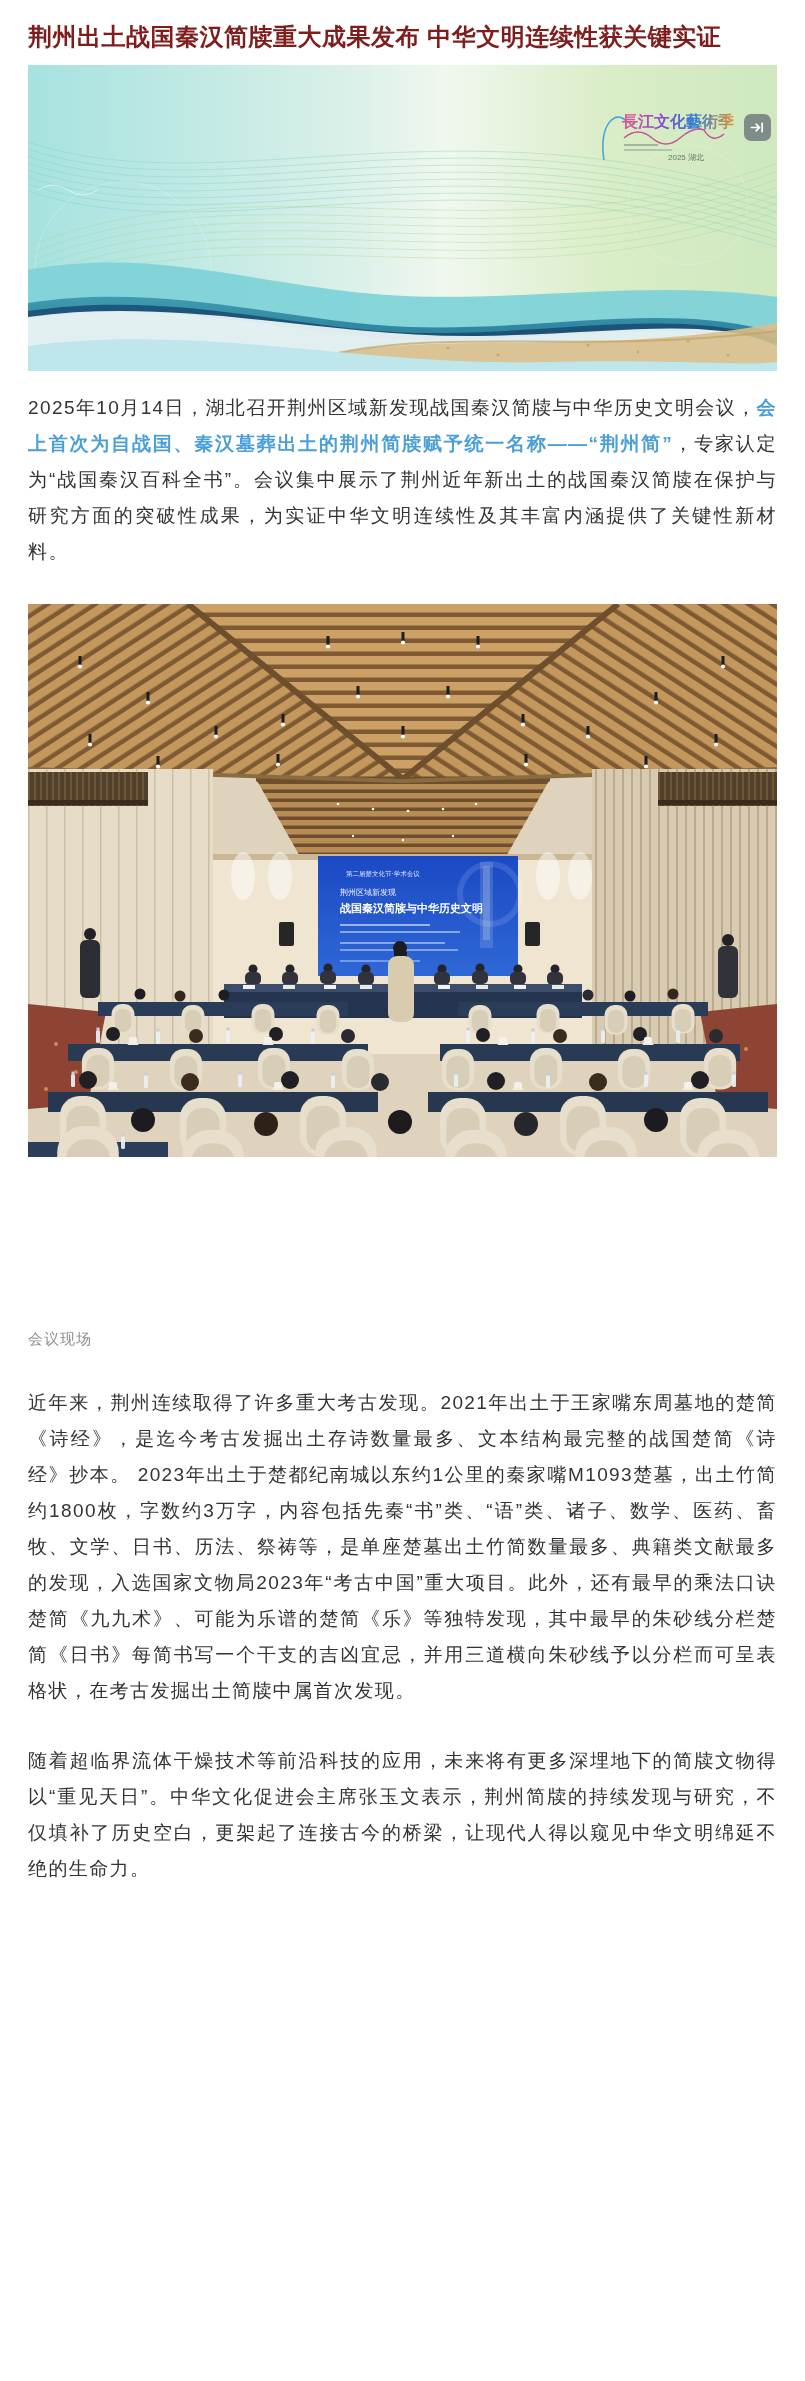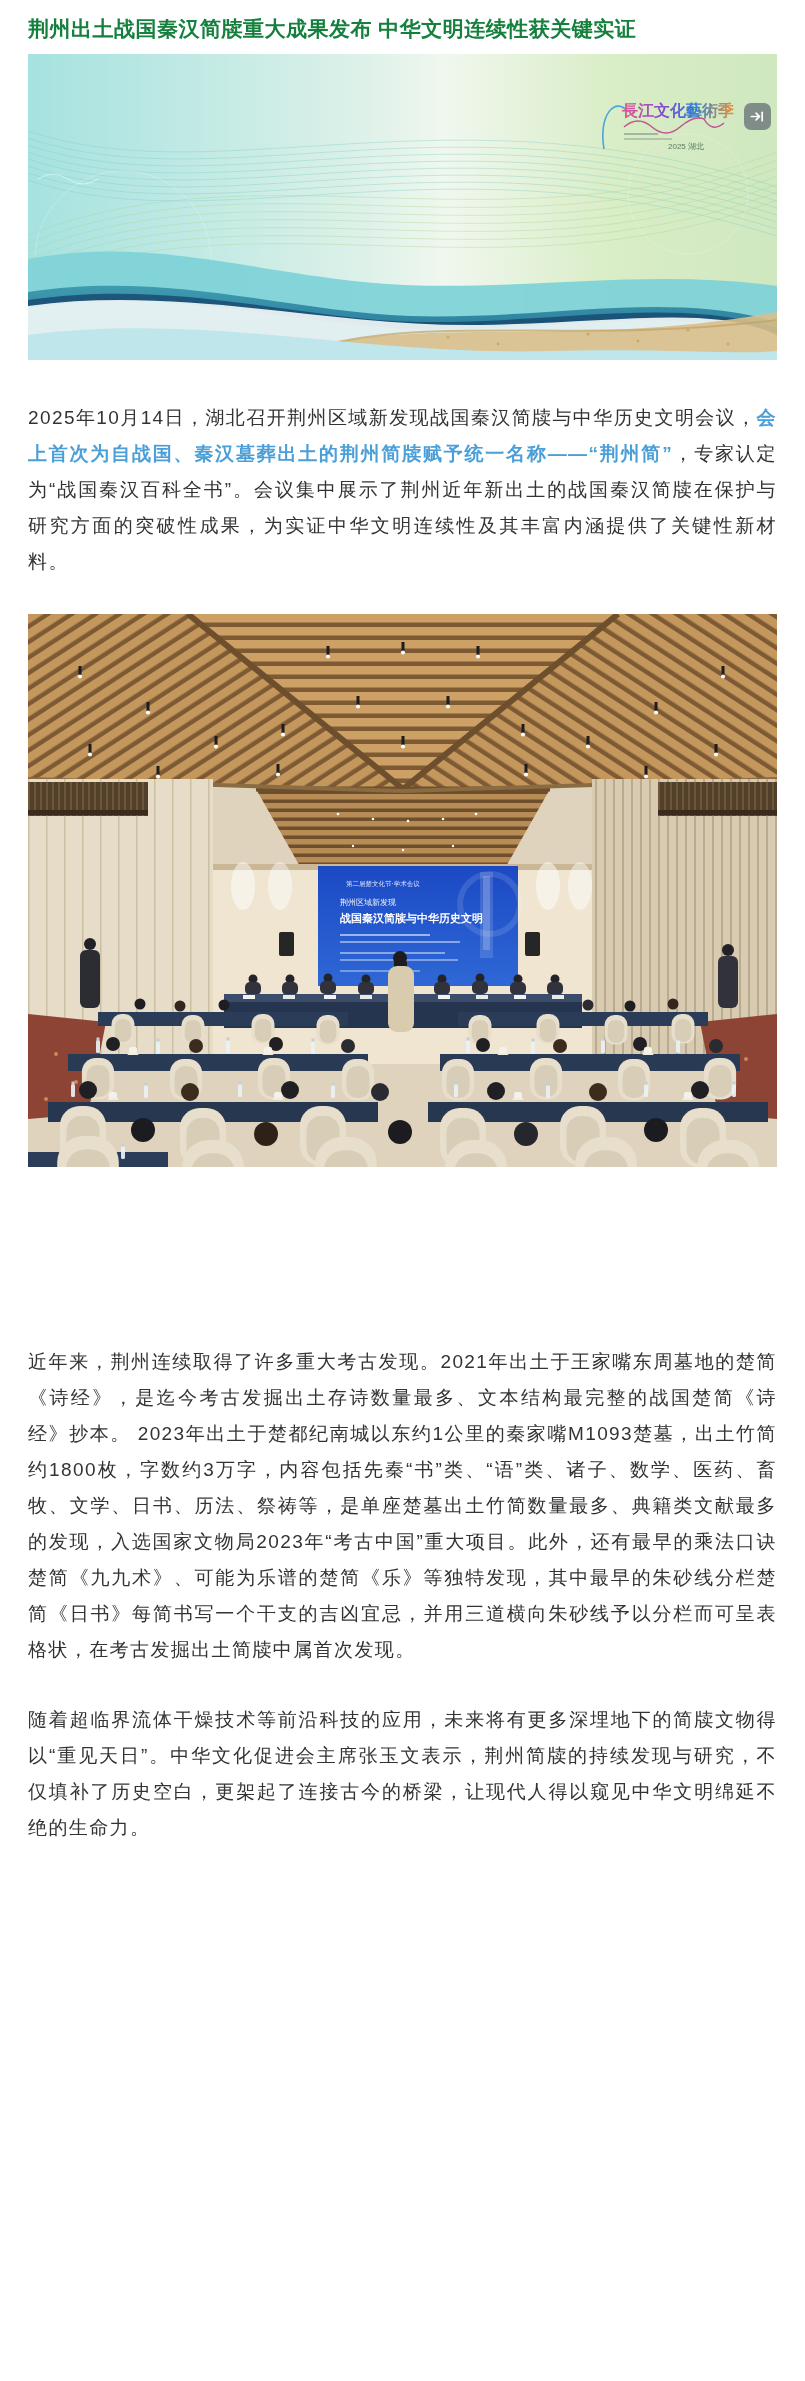"荆州出土战国秦汉简牍重大成果发布 中华文明连续性获关键实证" .title { color: #15803d -> #7f1d1d; font-size: 21px -> 24px; margin: 0 0 10px -> 6px 0 10px }
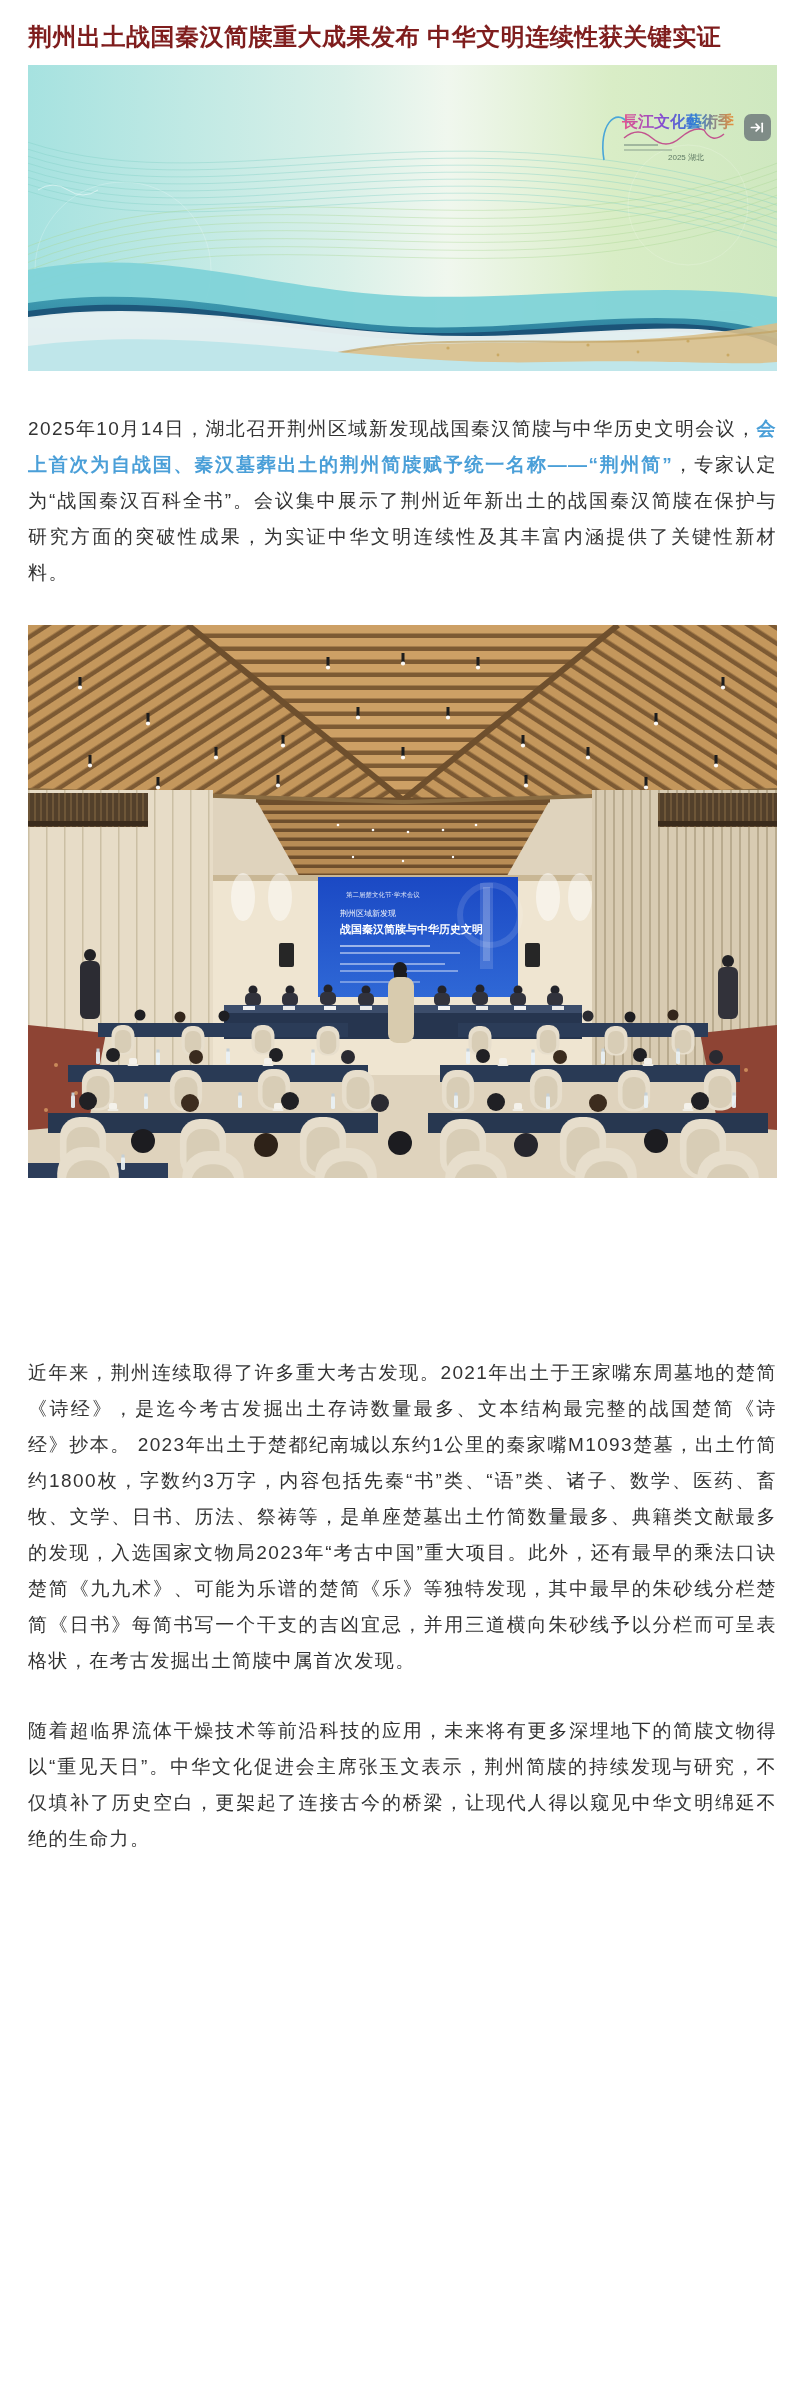"長江文化藝術季" .banner-wrap { margin: 0 0 40px -> 0 0 19px }
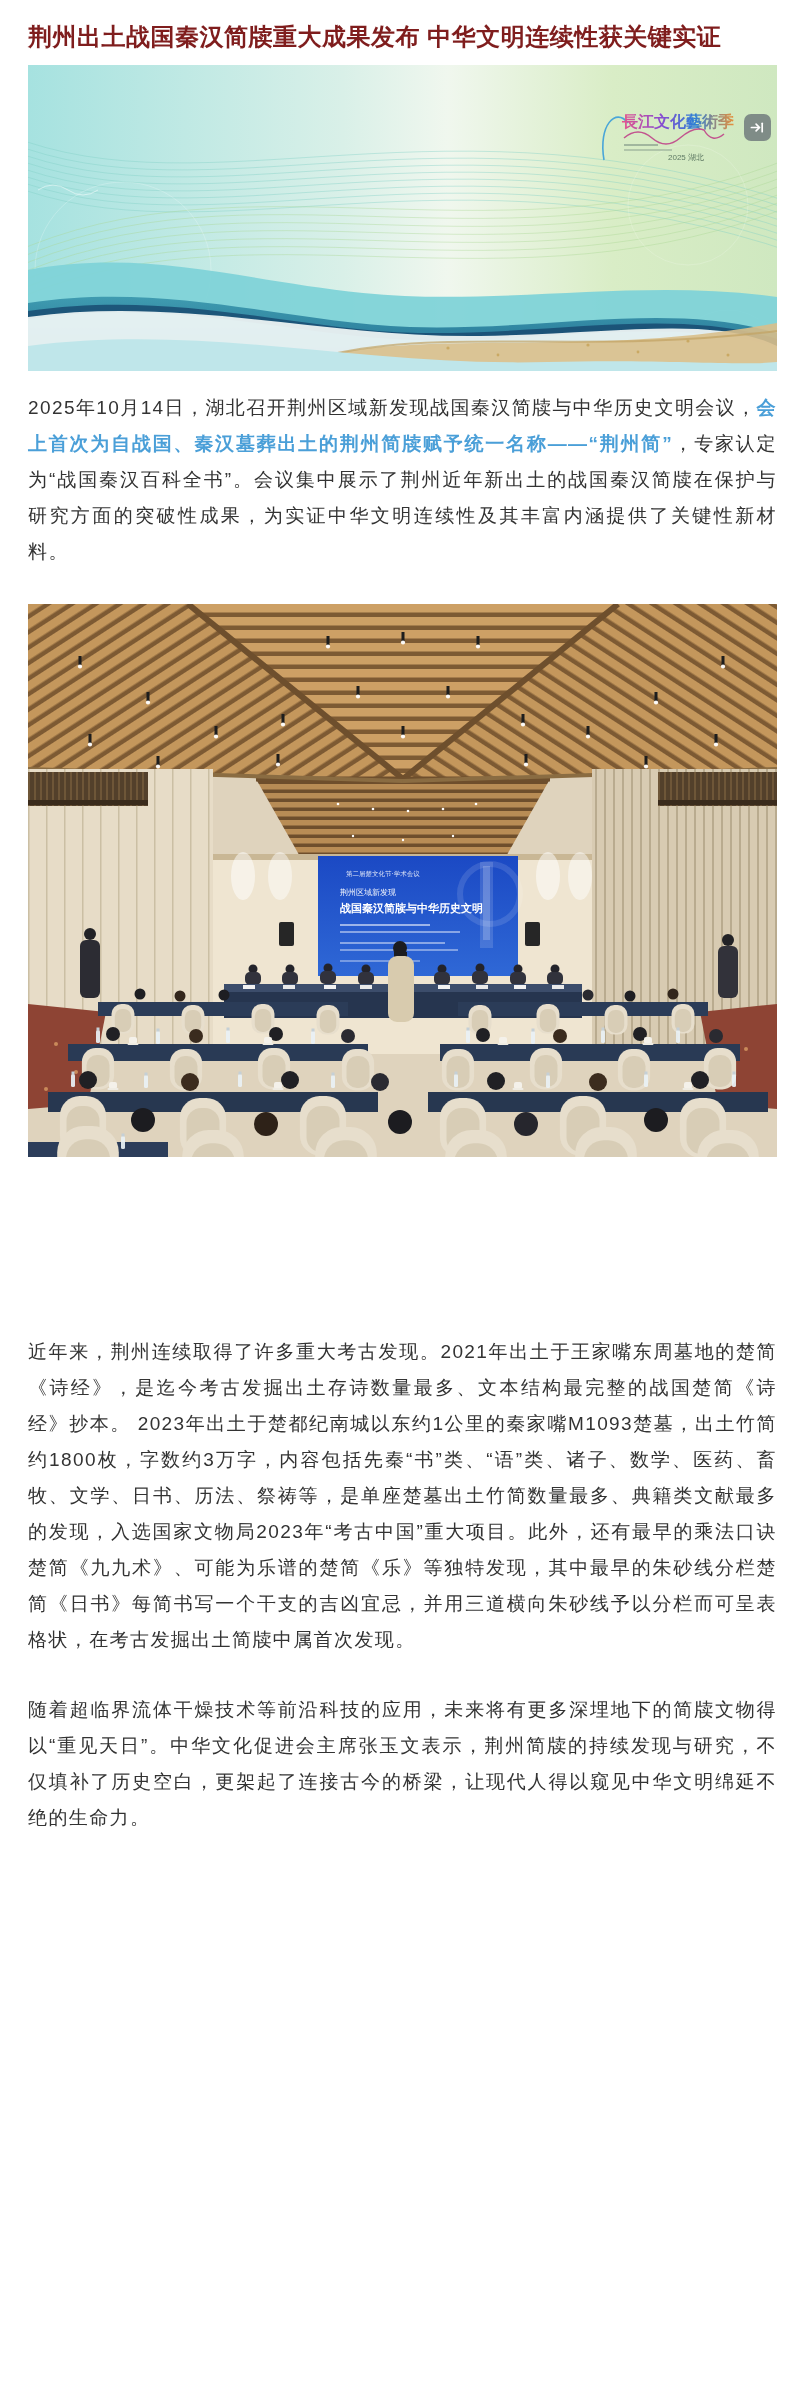"会议现场" div.caption { html: none -> <div>会议现场</div> }
